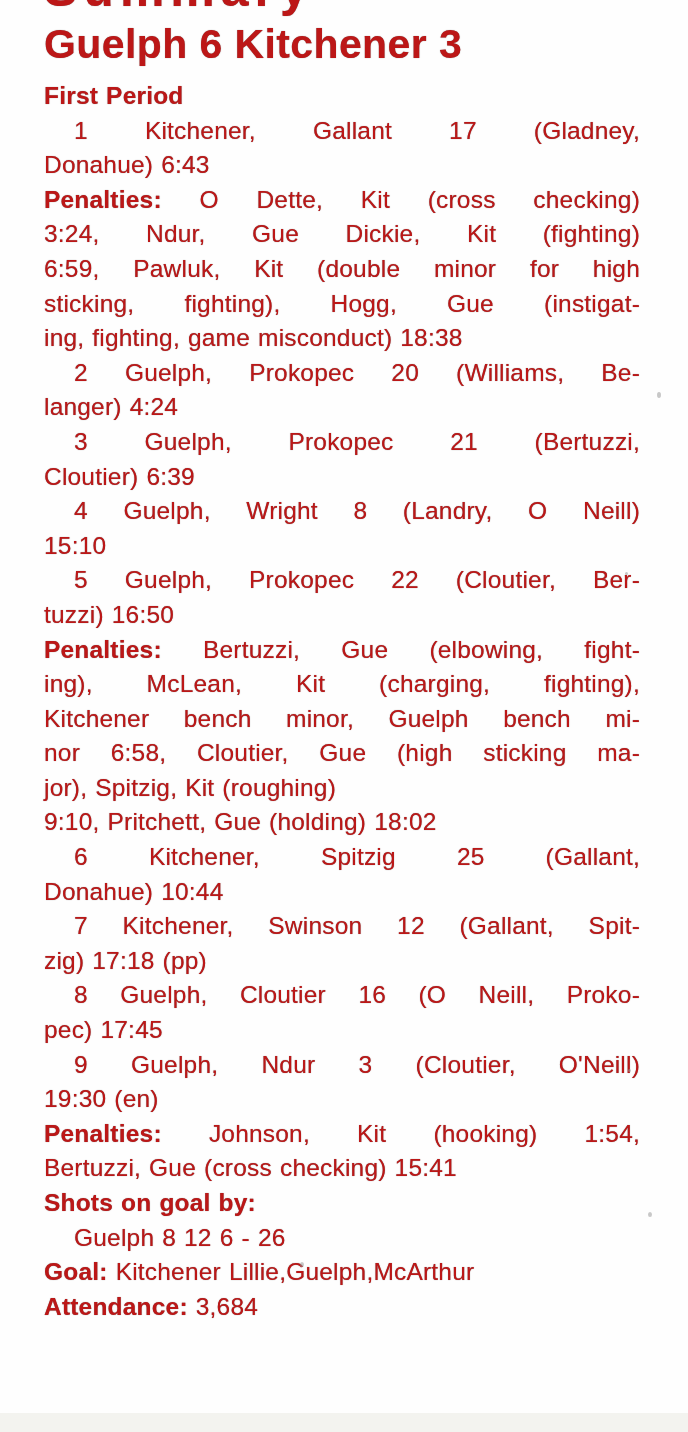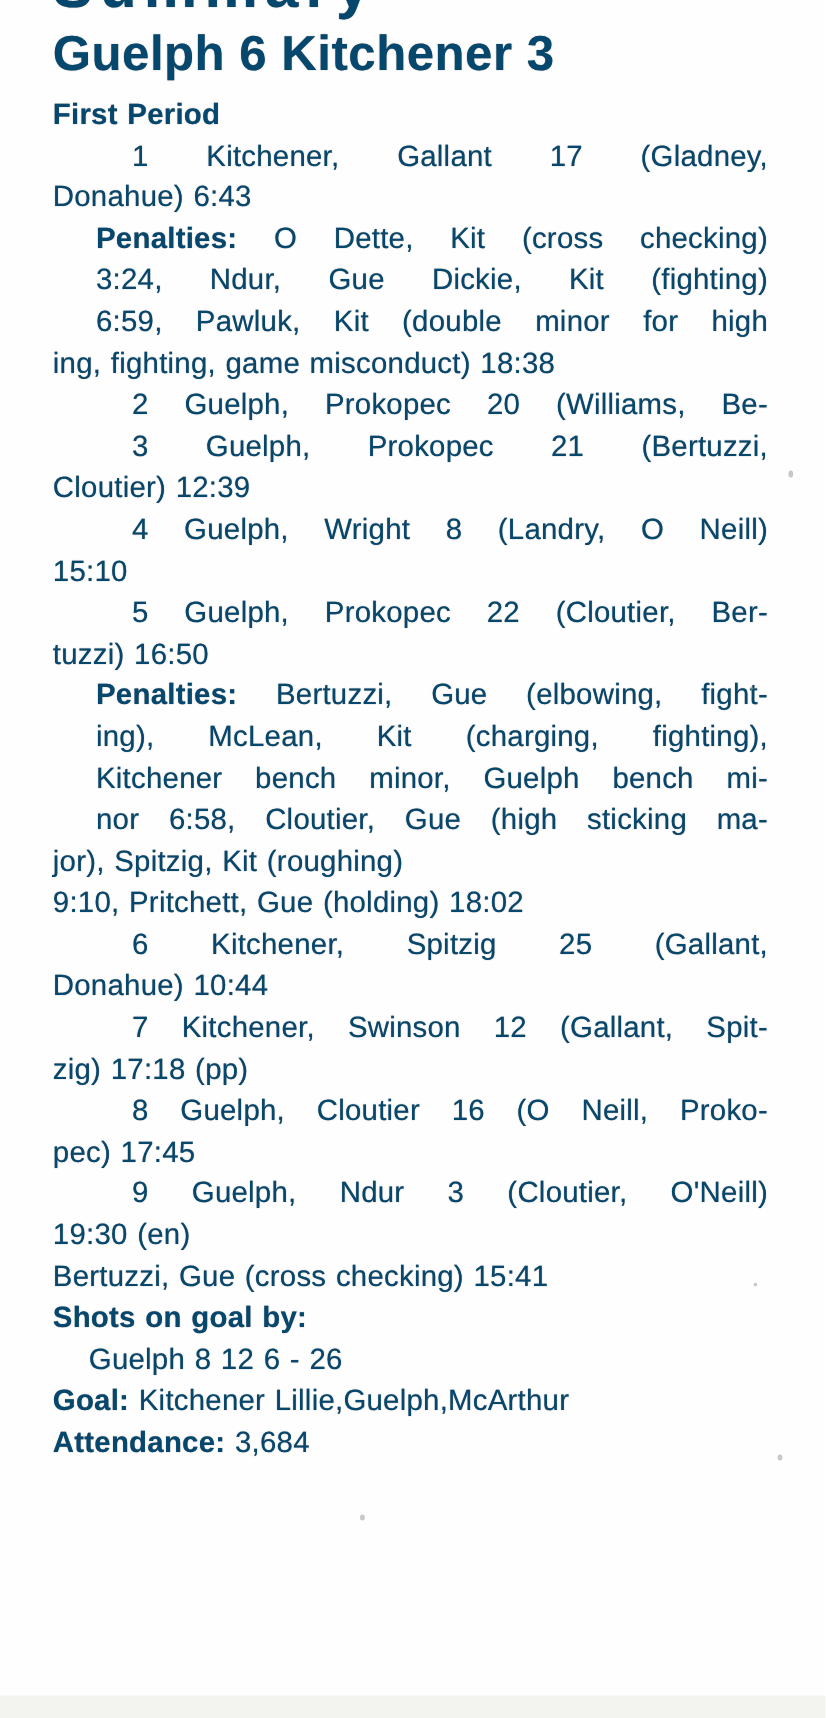"Guelph 6 Kitchener 3" .page { color: #0c4a6e -> #b91c1c }
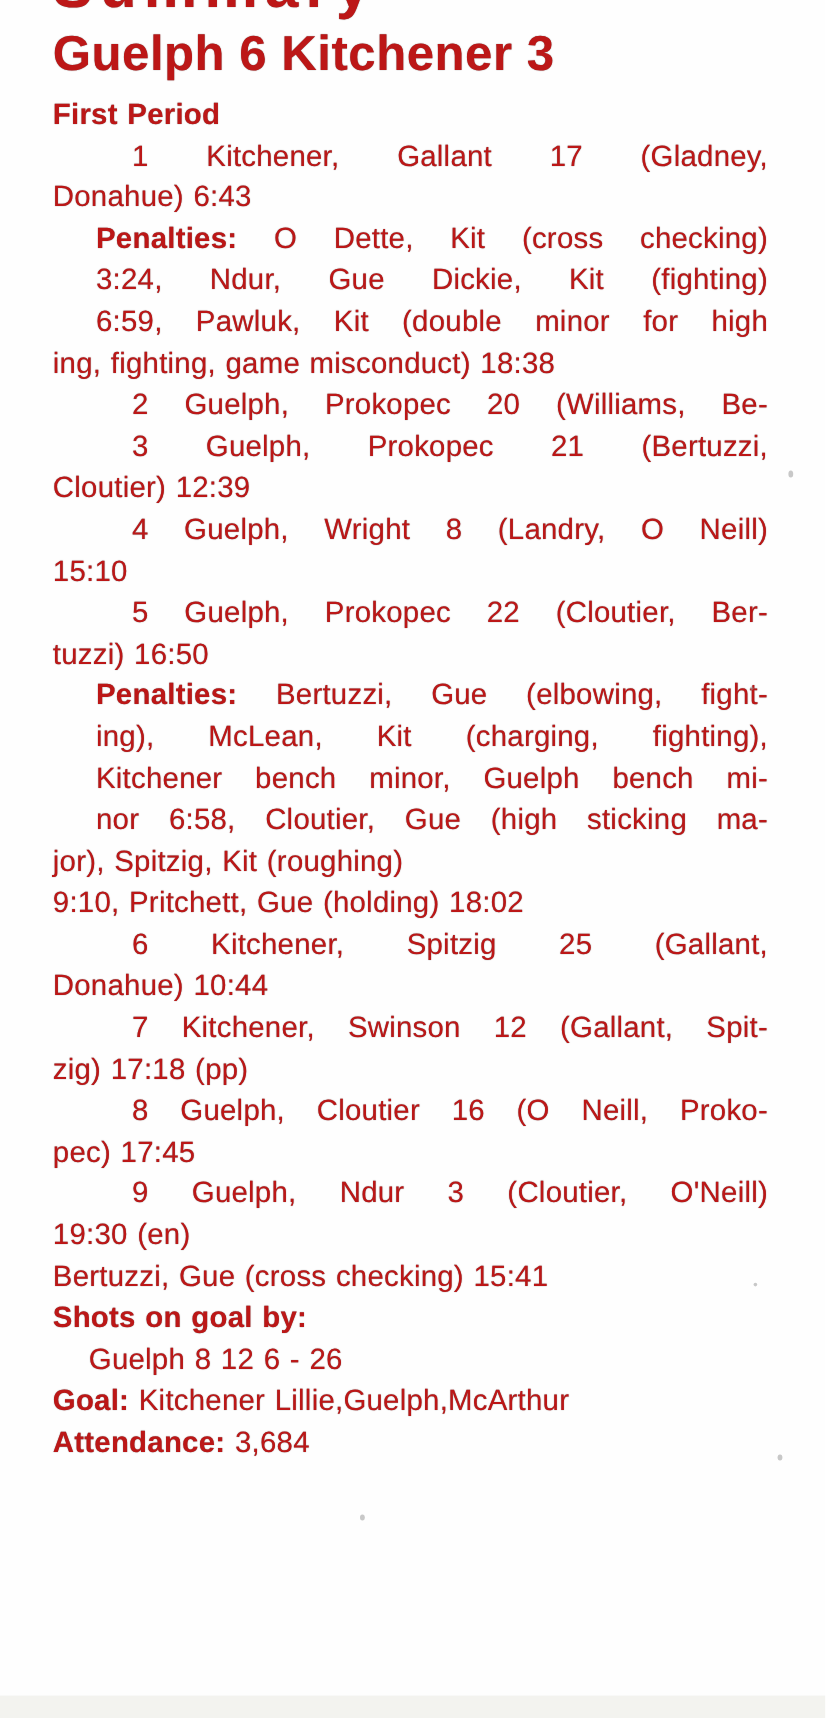"1 Kitchener, Gallant 17 (Gladney," .j { margin-left: 36px -> none }
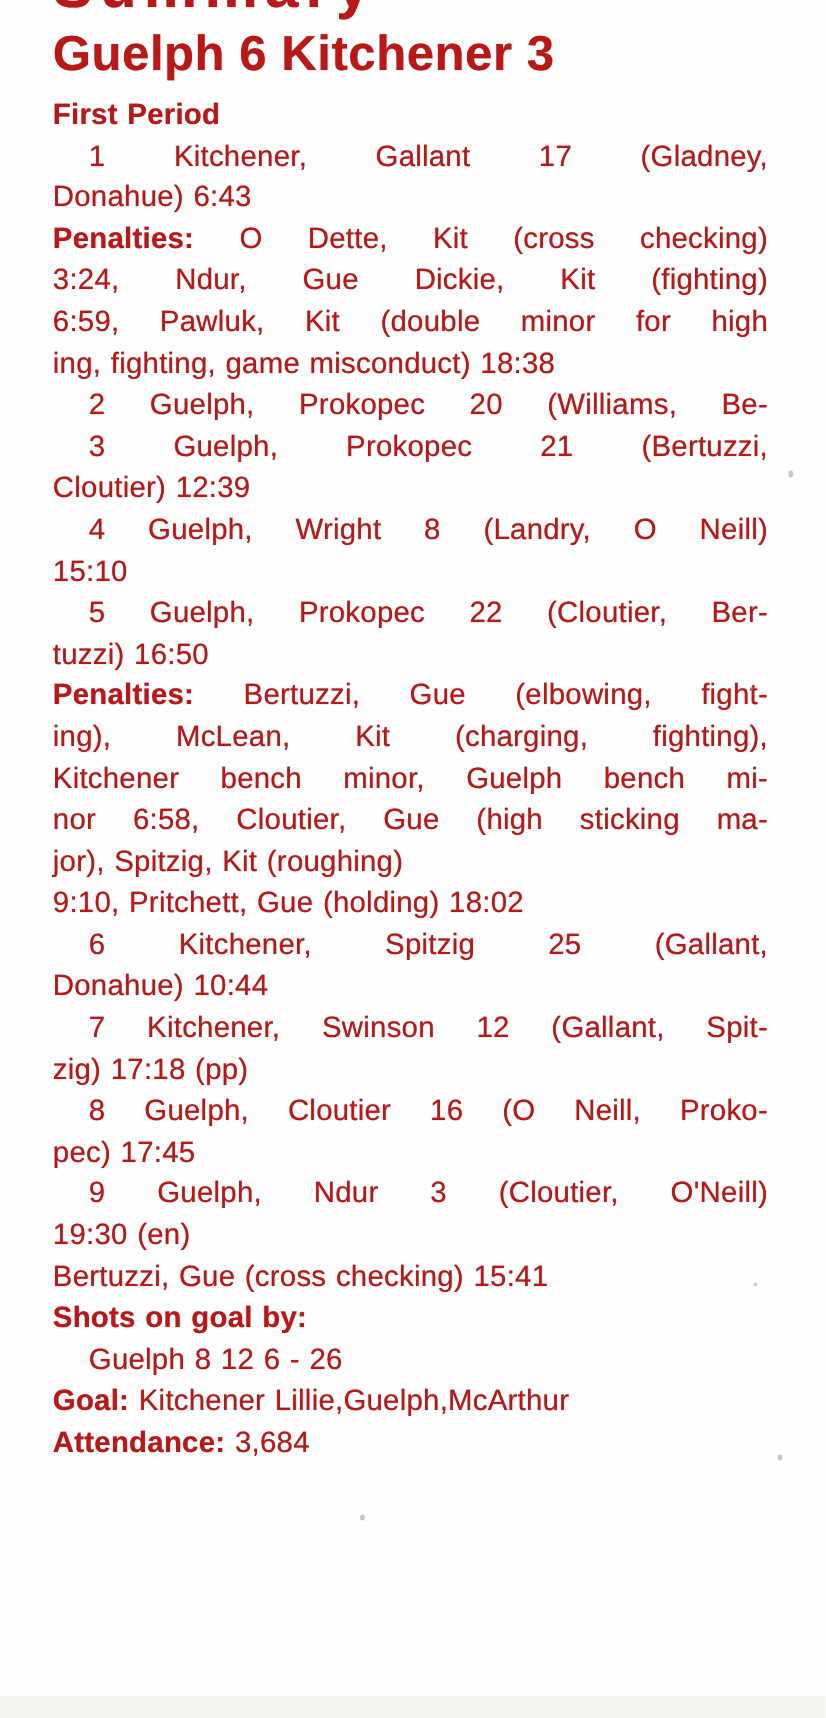"sticking, fighting), Hogg, Gue" div.ln { html: none -> <div><span></span><span>sticking, fighting), Hogg, Gue (instigat-</span></div> }
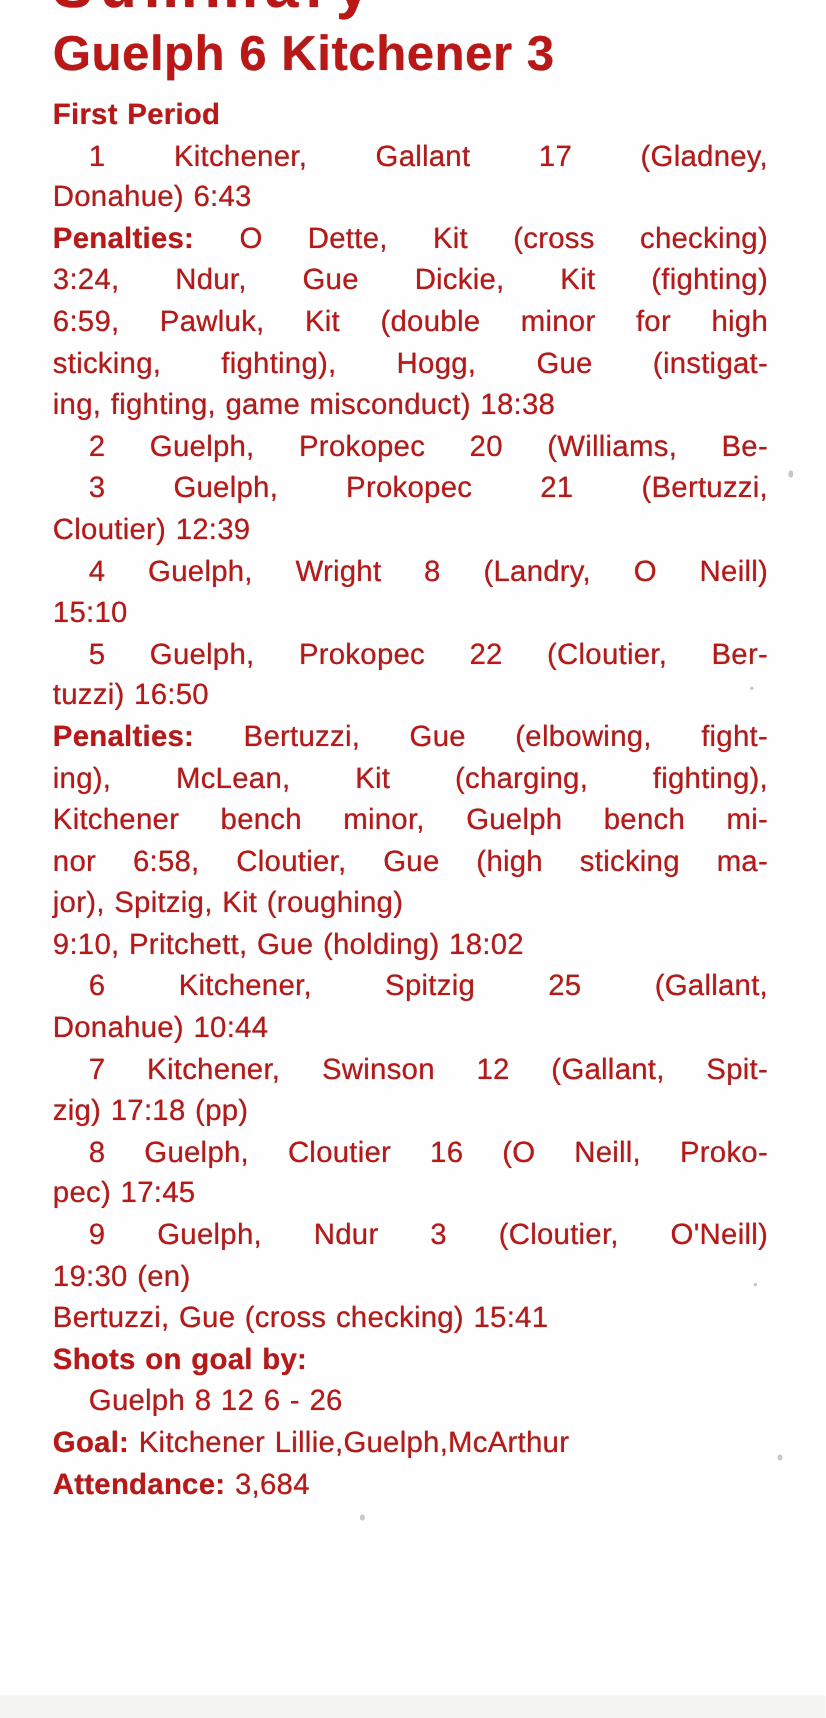"langer) 4:24" div.ln { html: none -> <div><span></span><span>langer) 4:24</span></div> }
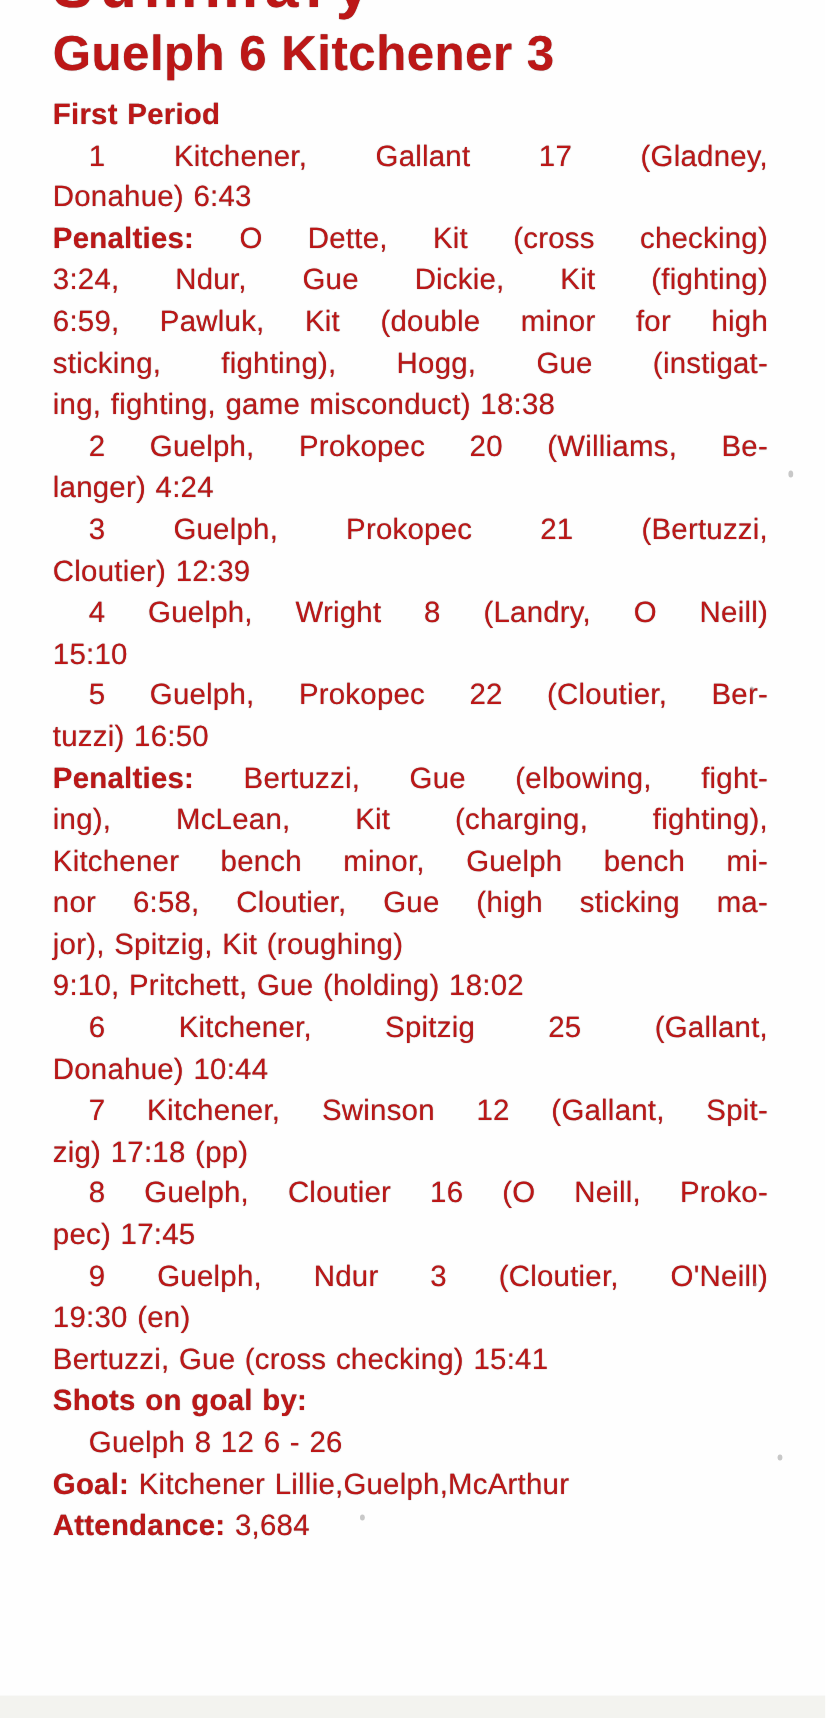"Cloutier) 12:39" span { text: 12:39 -> 6:39 }
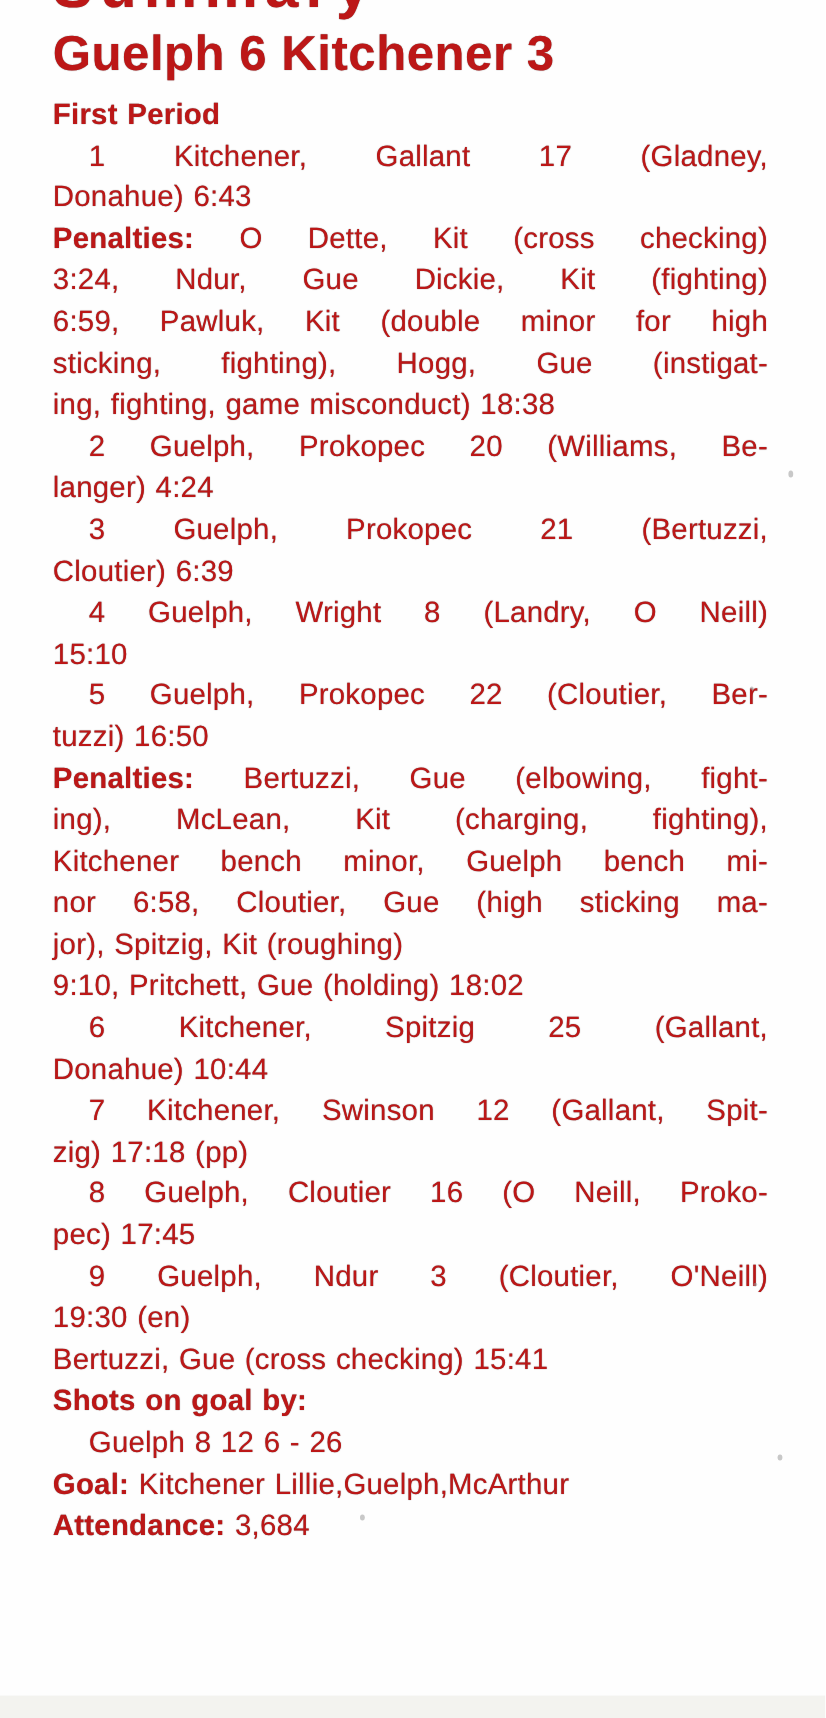"Penalties: Johnson, Kit (hooking) 1:54," div.ln { html: none -> <div><span>Penalties:</span><span> Johnson, Kit (hooking) 1:54,</span></div> }
